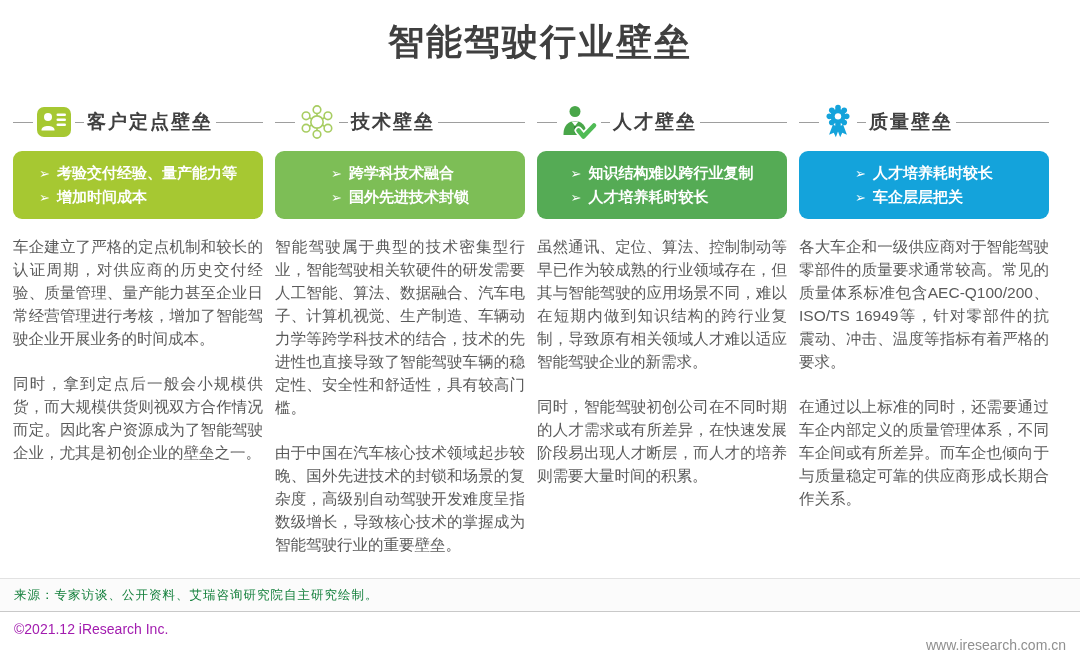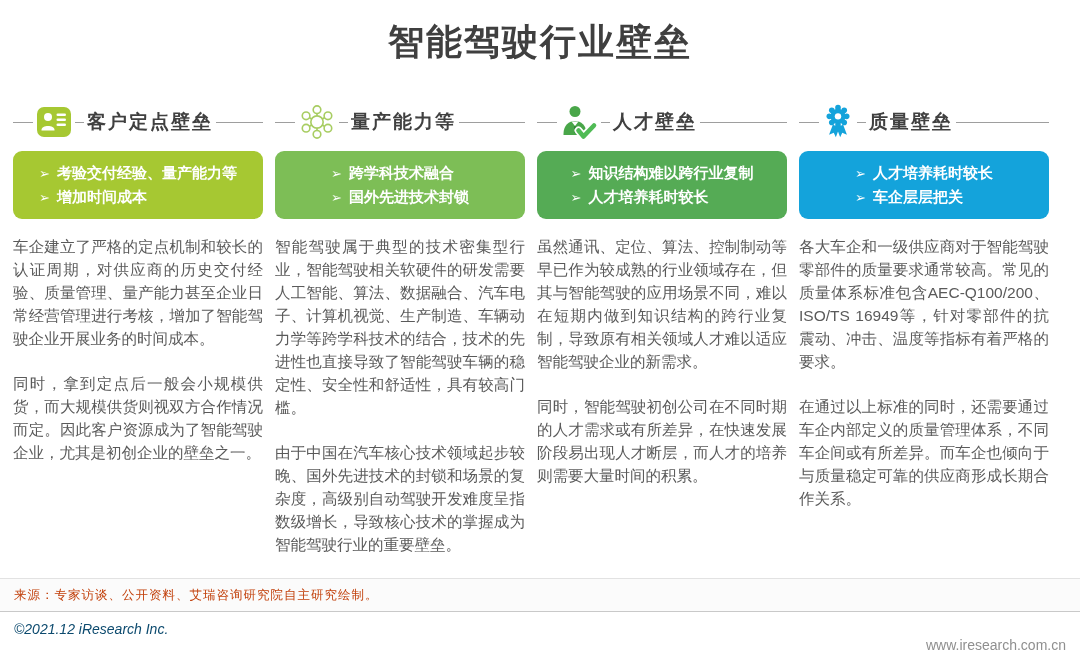"量产能力等" span.col-title { text: 量产能力等 -> 技术壁垒 }
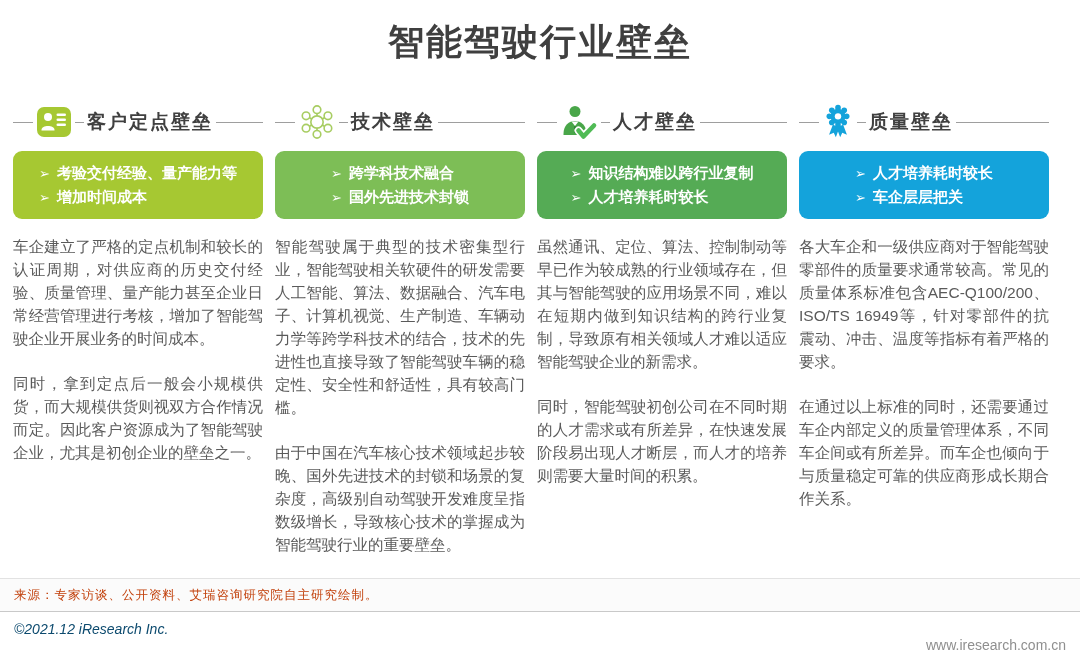"来源：专家访谈、公开资料、艾瑞咨询研究院自主研究绘制。" .source-band { color: #c2410c -> #15803d }
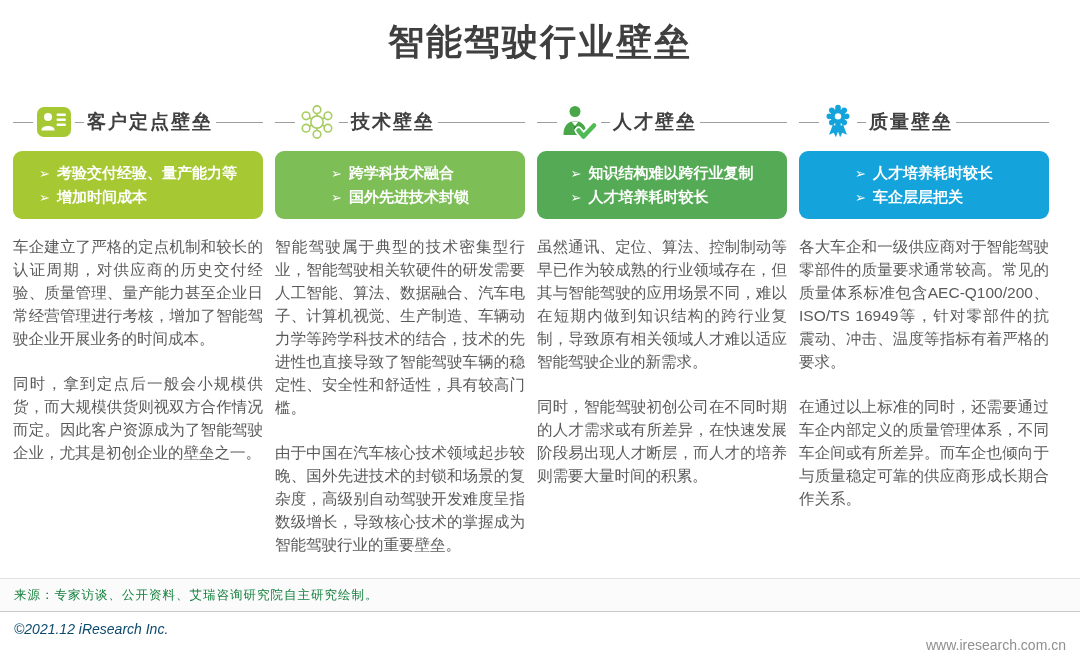"©2021.12 iResearch Inc." .bottom-bar .copyright { color: #0c4a6e -> #a21caf; font-style: italic -> none }
